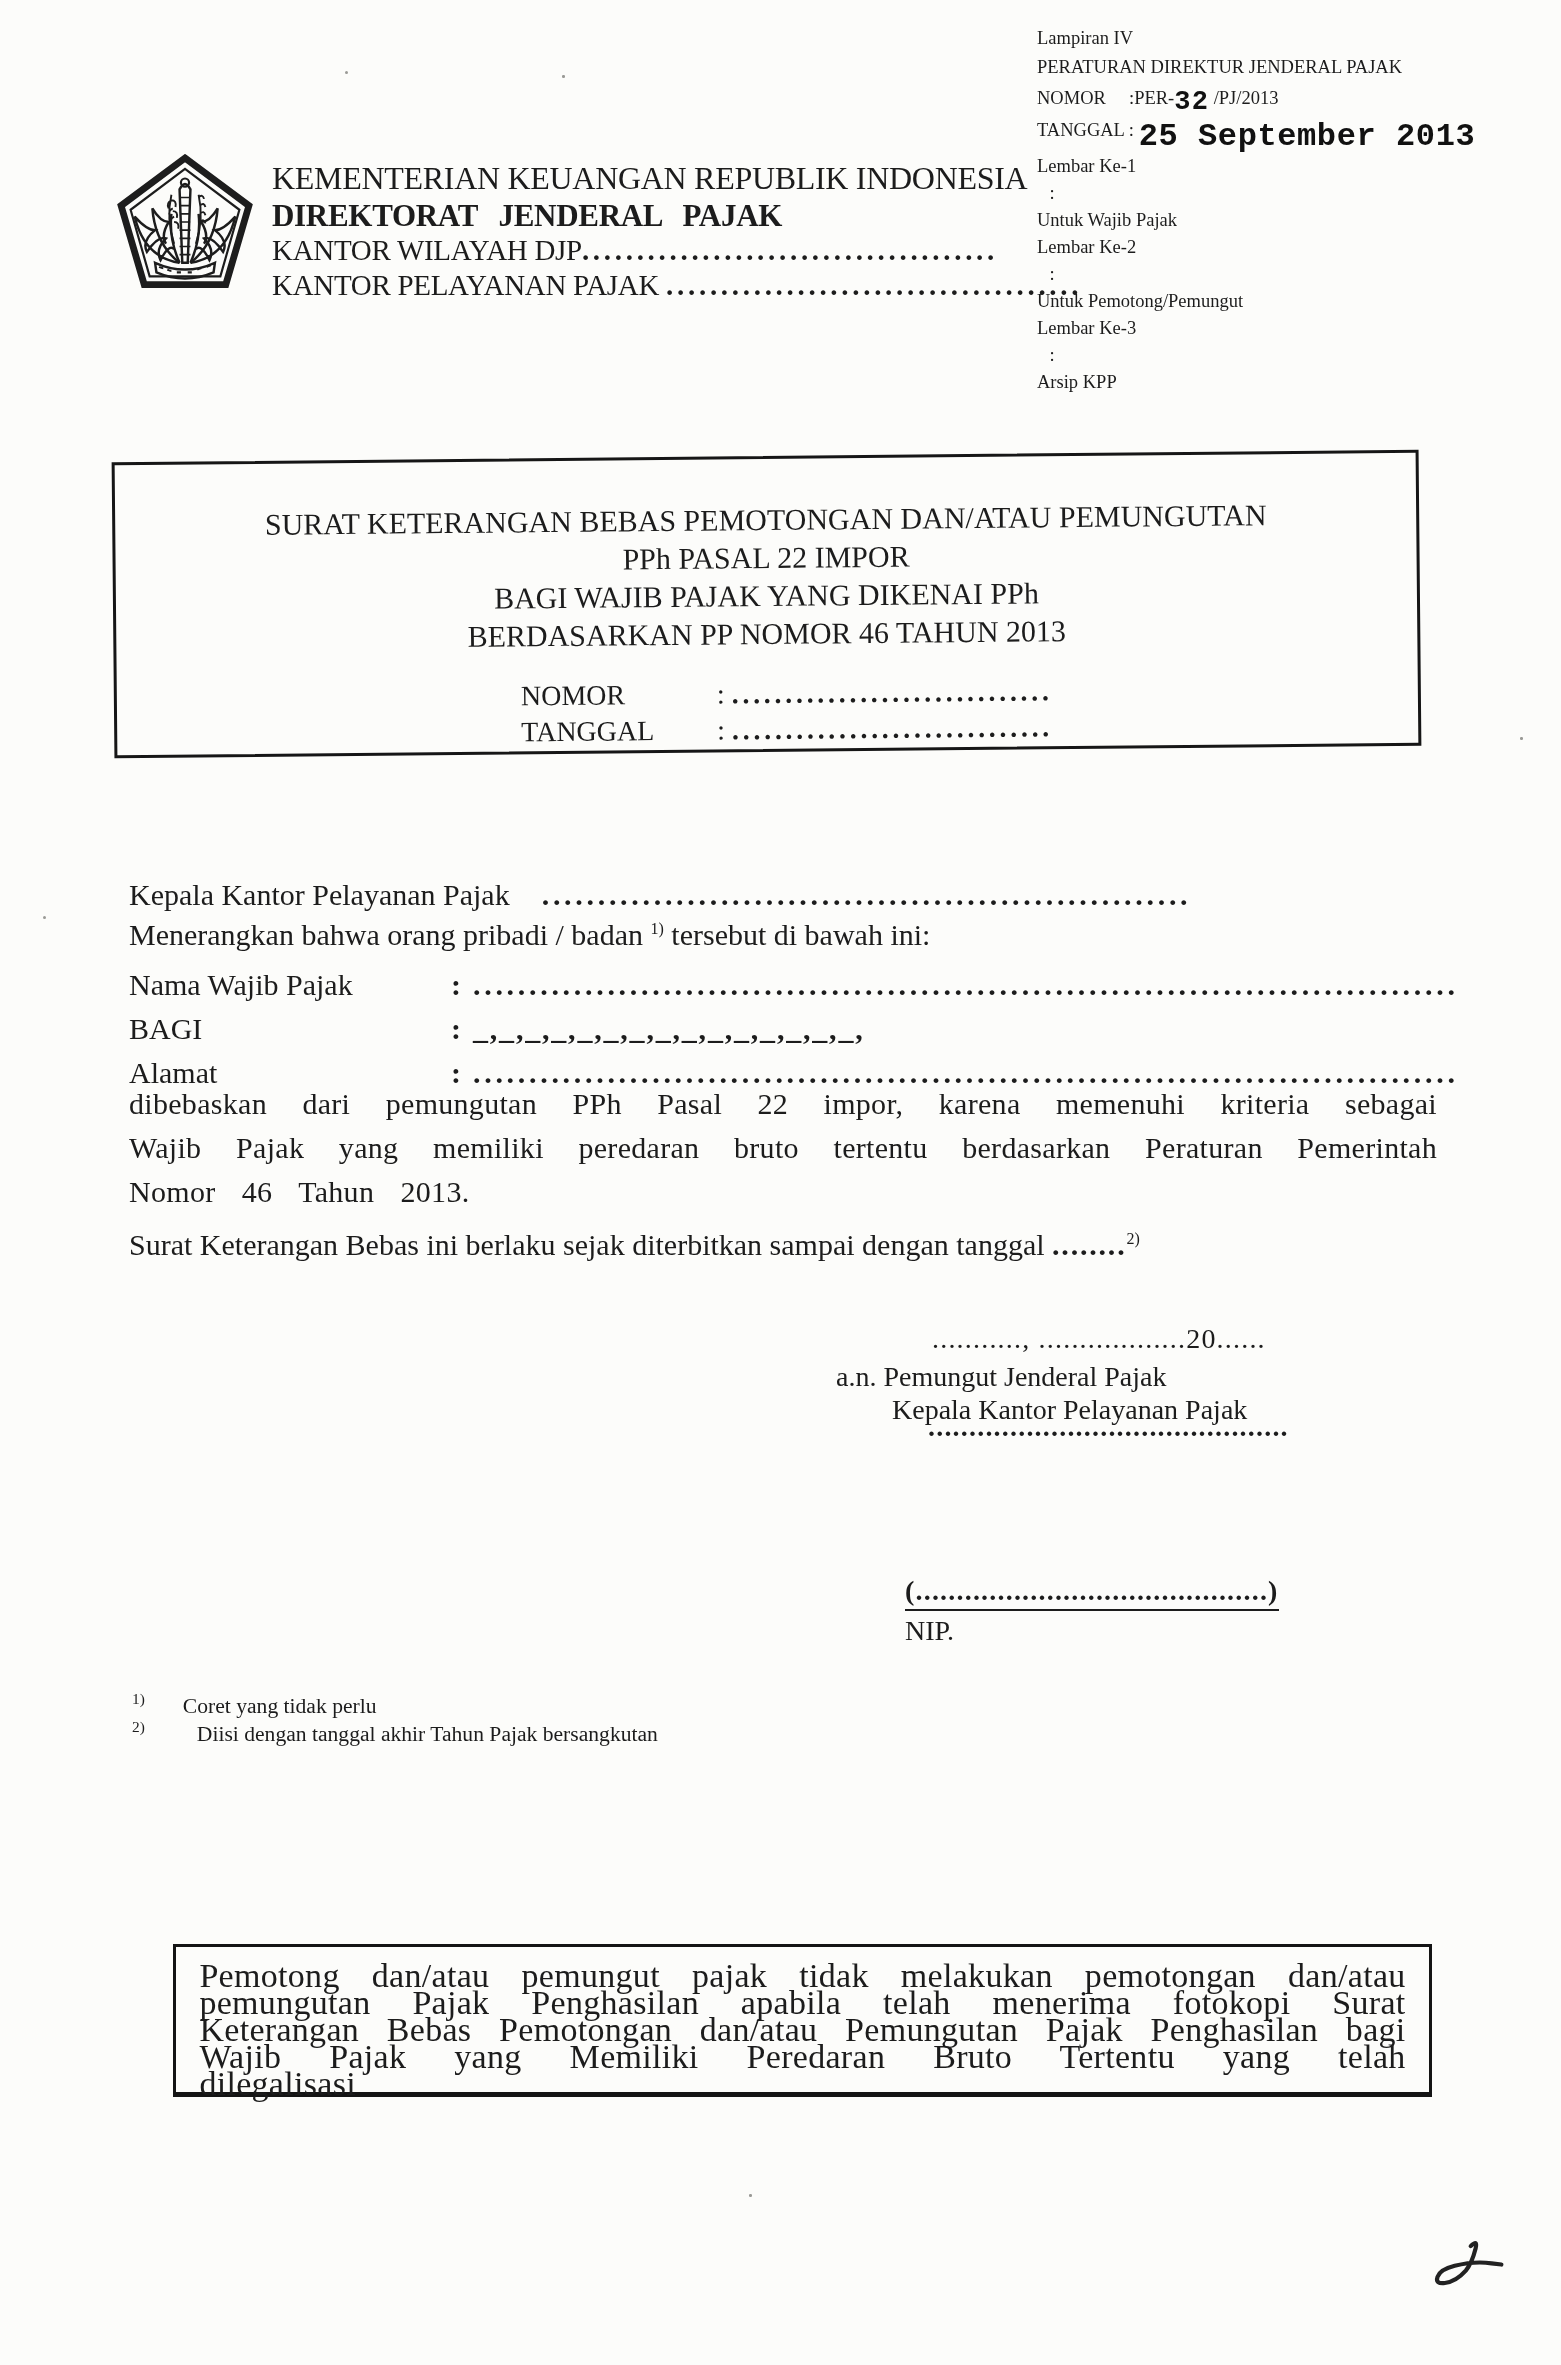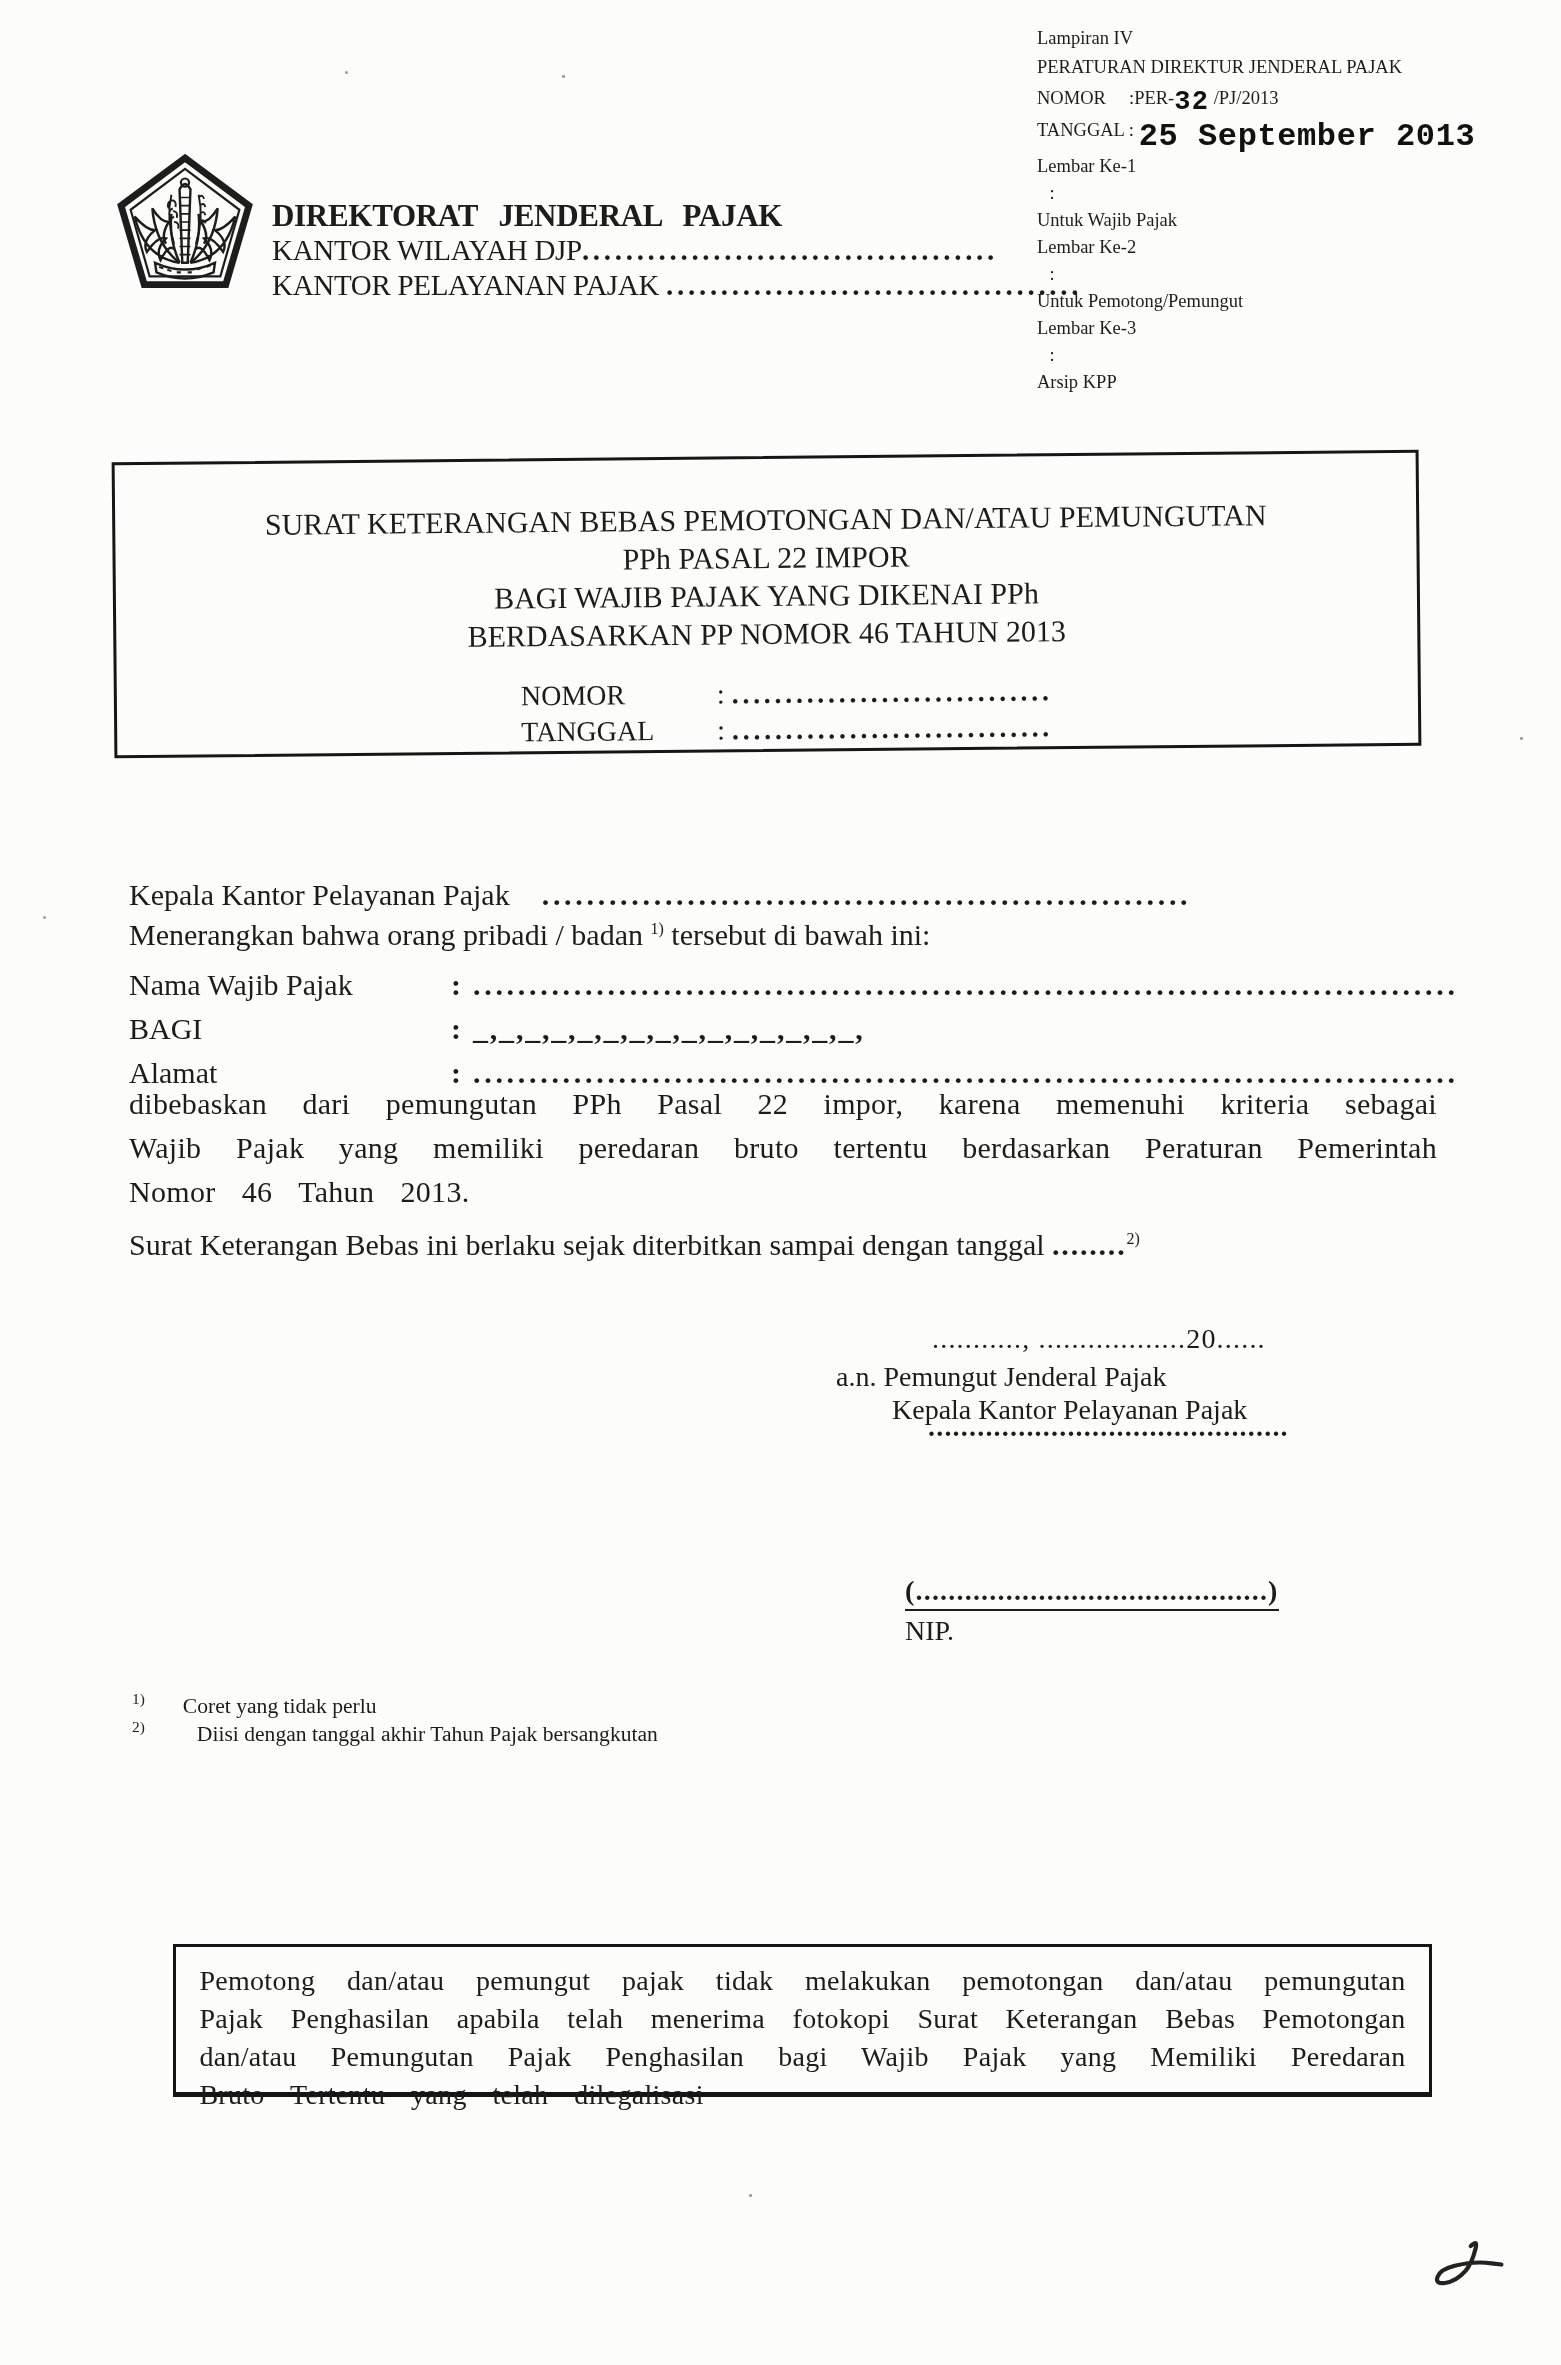"KEMENTERIAN KEUANGAN REPUBLIK INDONESIA" div.abs { html: none -> <div>KEMENTERIAN KEUANGAN REPUBLIK INDONESIA</div> }
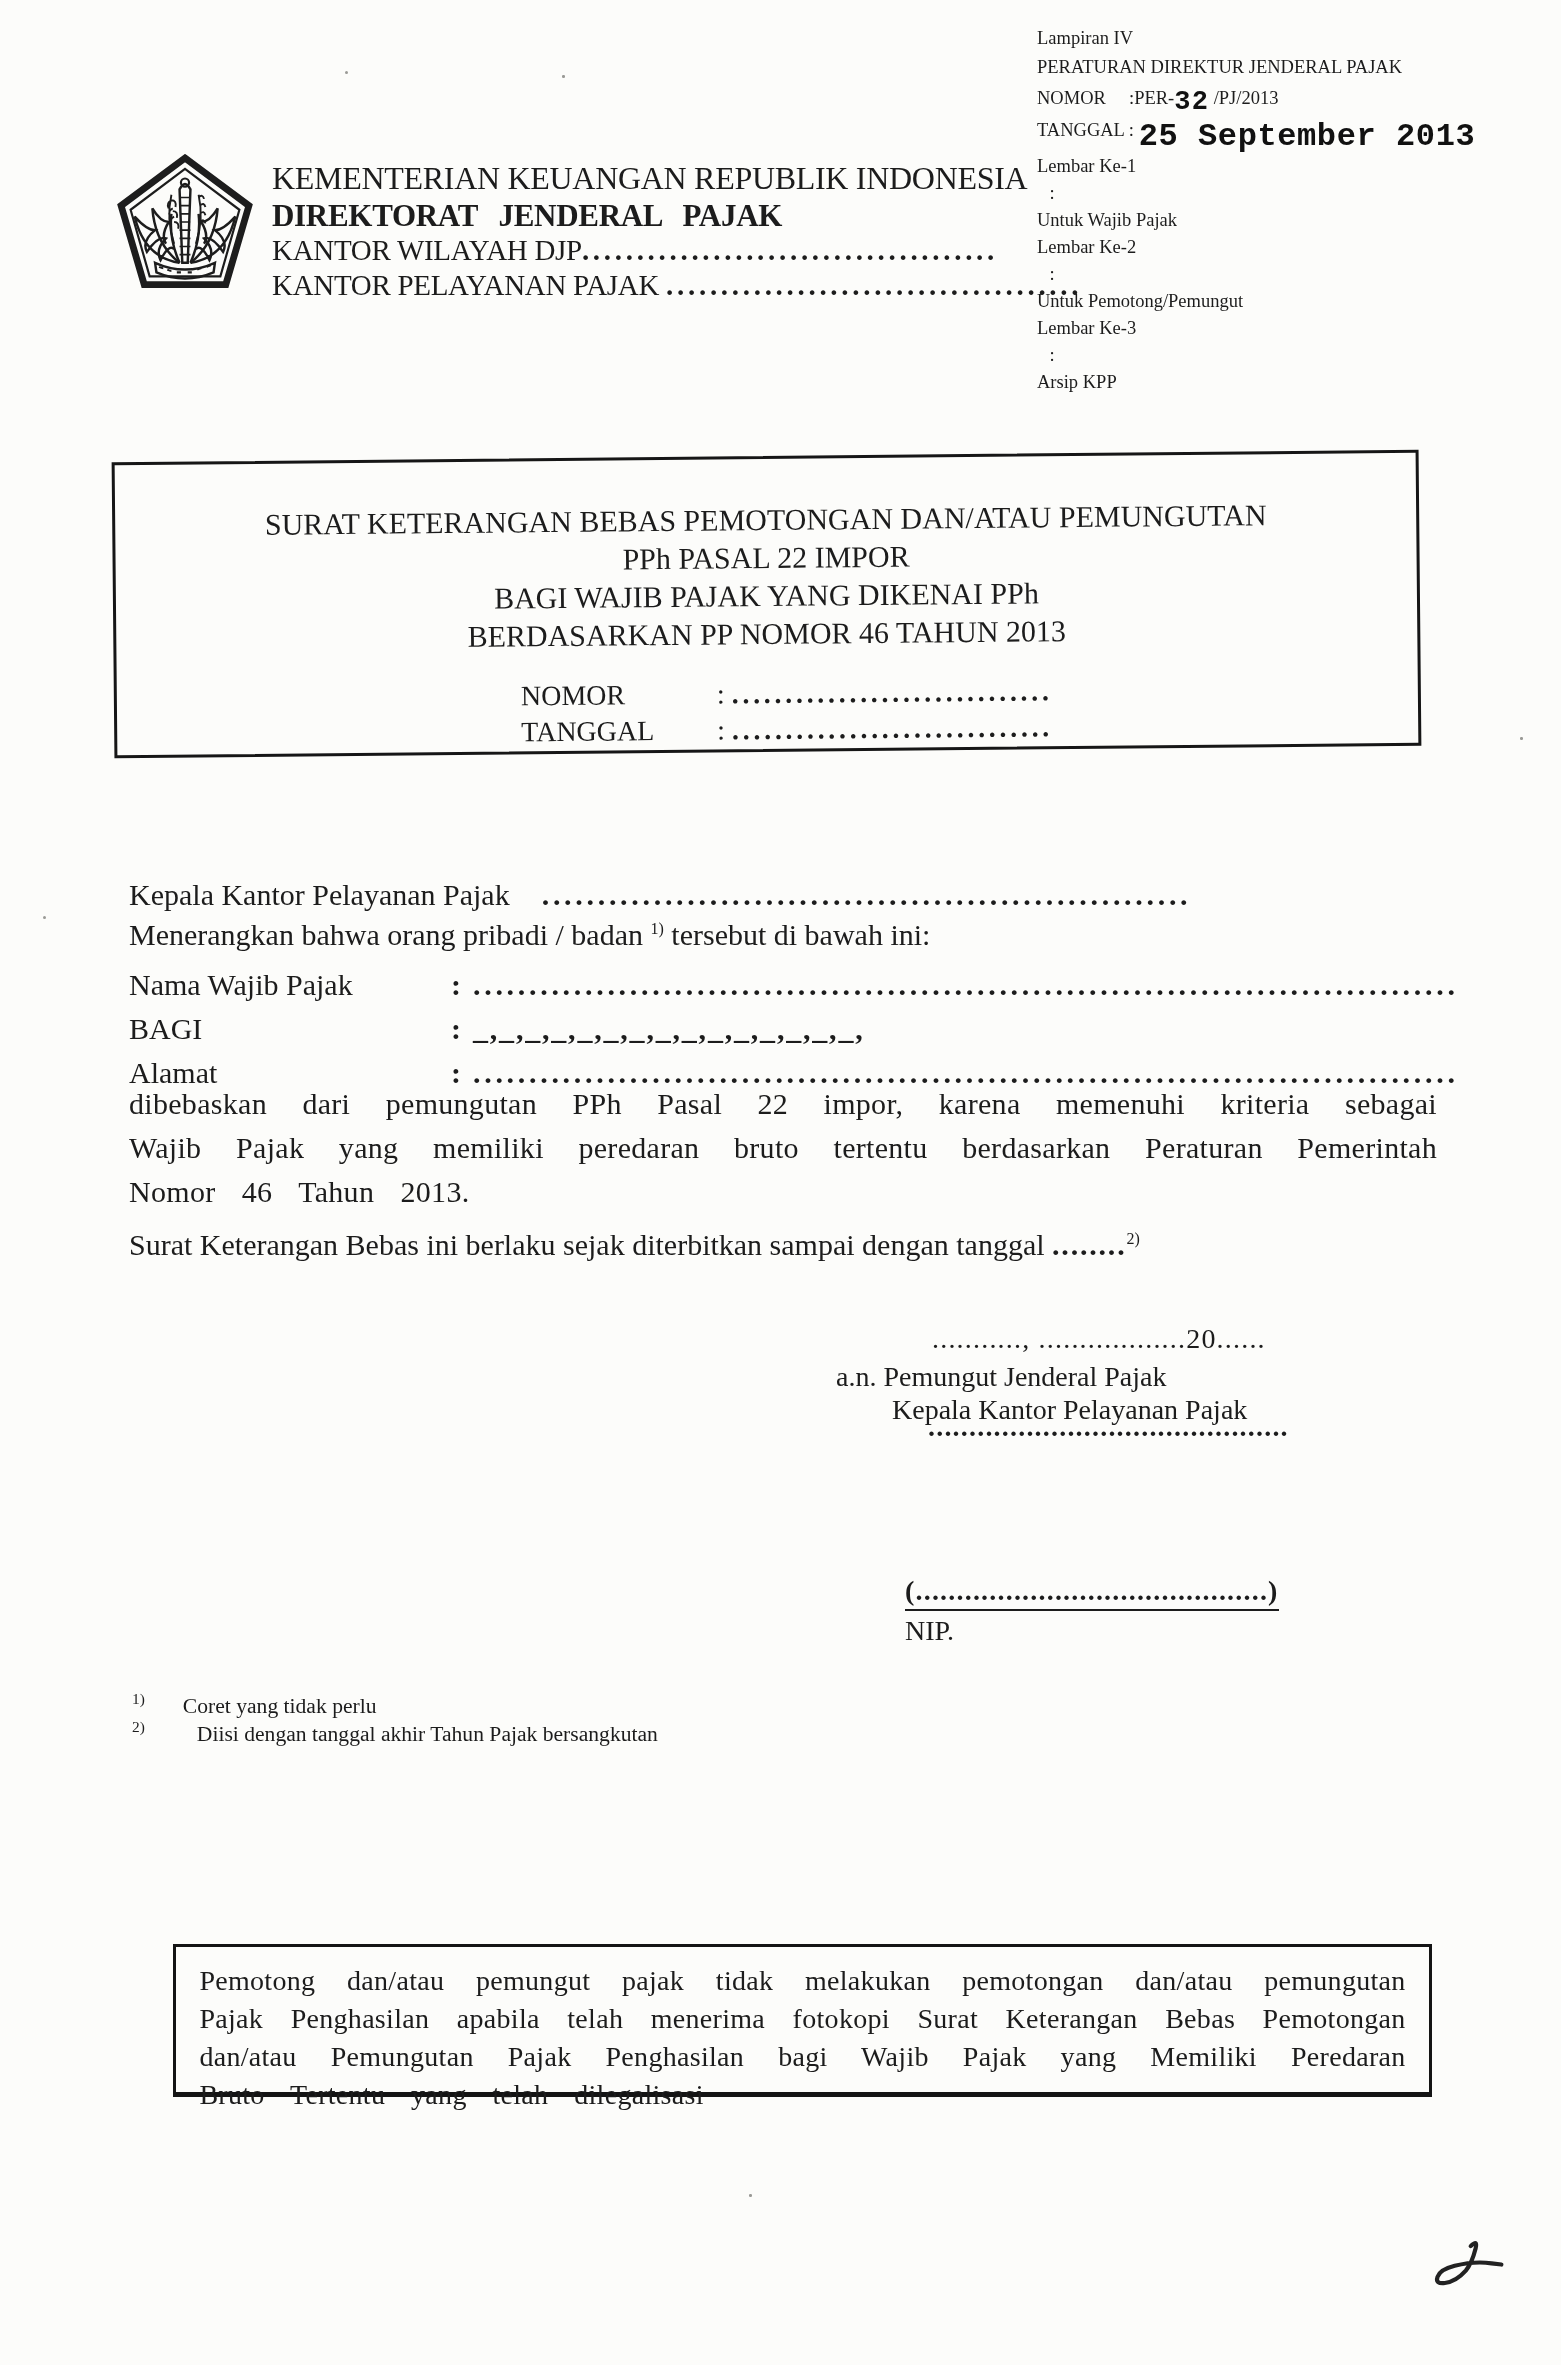"Pemotong dan/atau pemungut pajak tidak" .notice-text { font-size: 28px -> 34px; line-height: 38px -> 27px }
